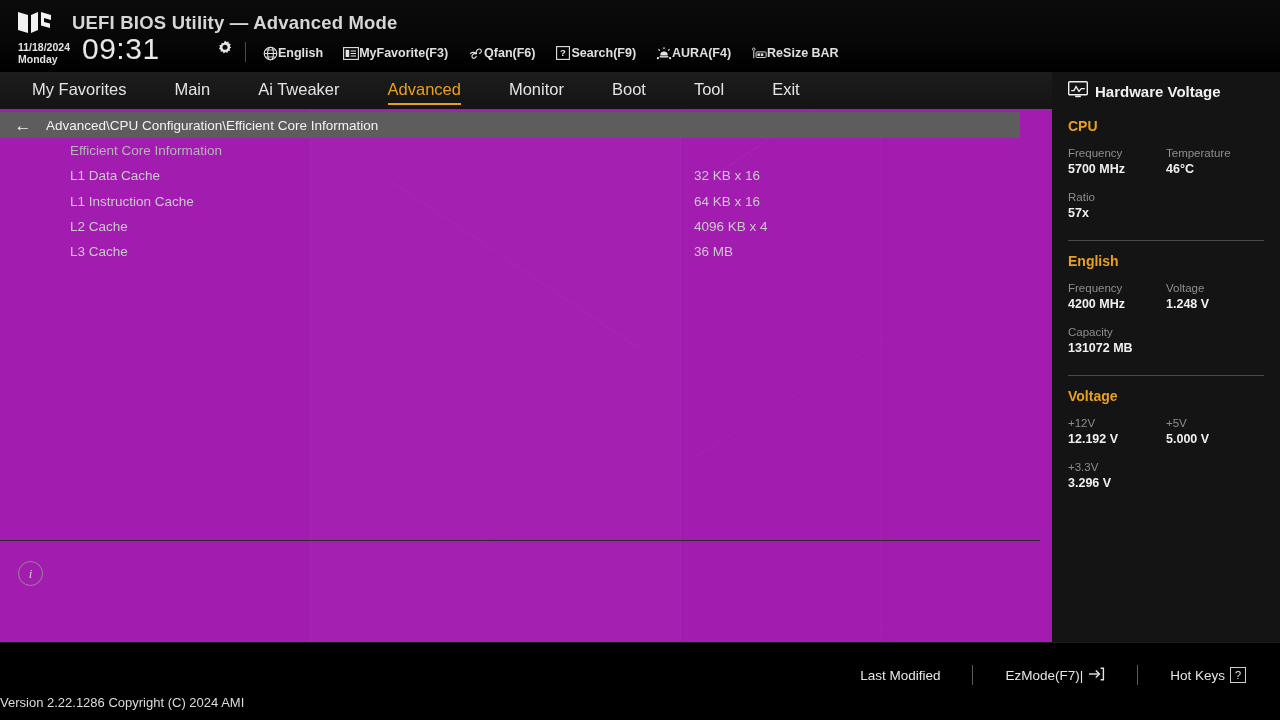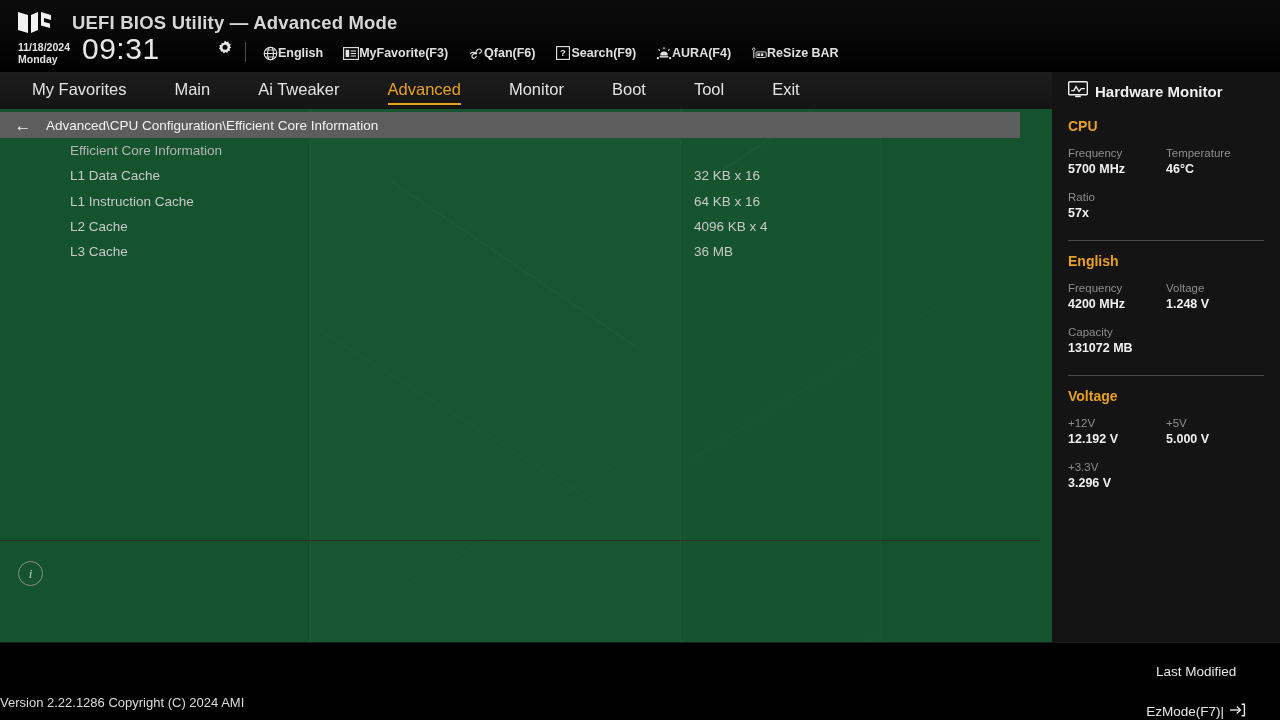"UEFI BIOS Utility — Advanced" #root { background: #14532d -> #a21caf }
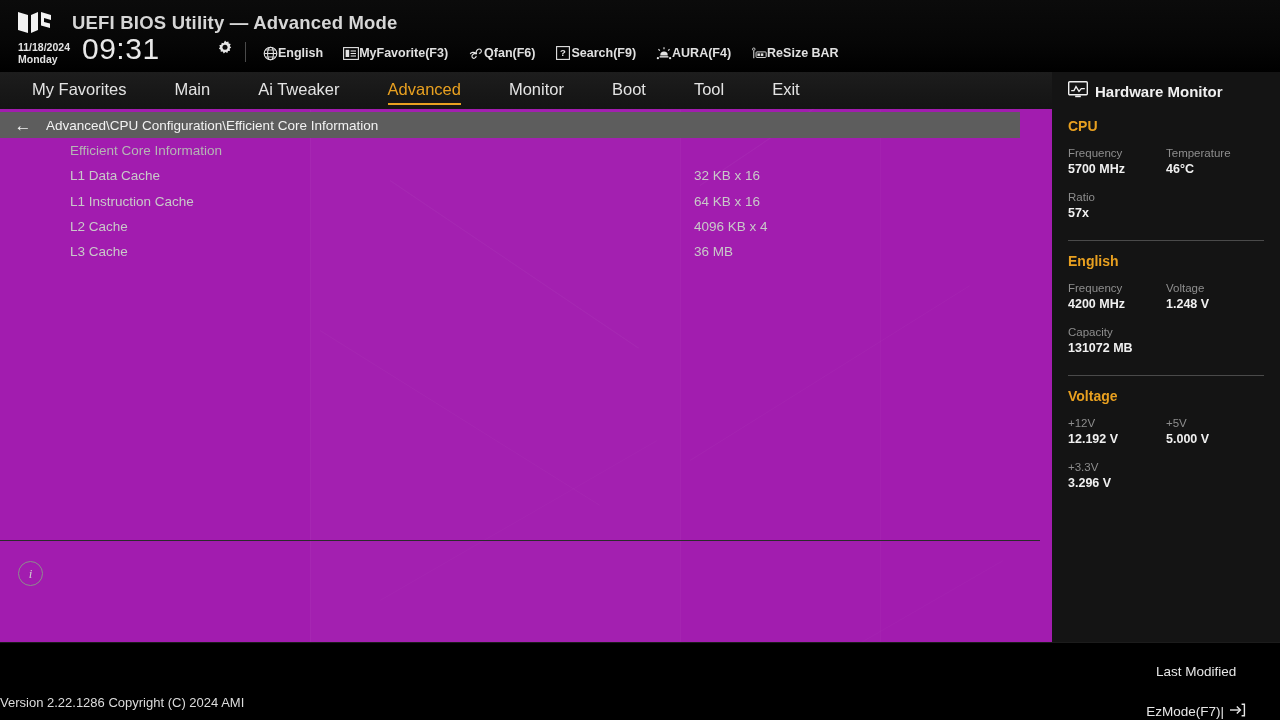"Hardware Monitor" span.hw-title { text: Monitor -> Voltage }
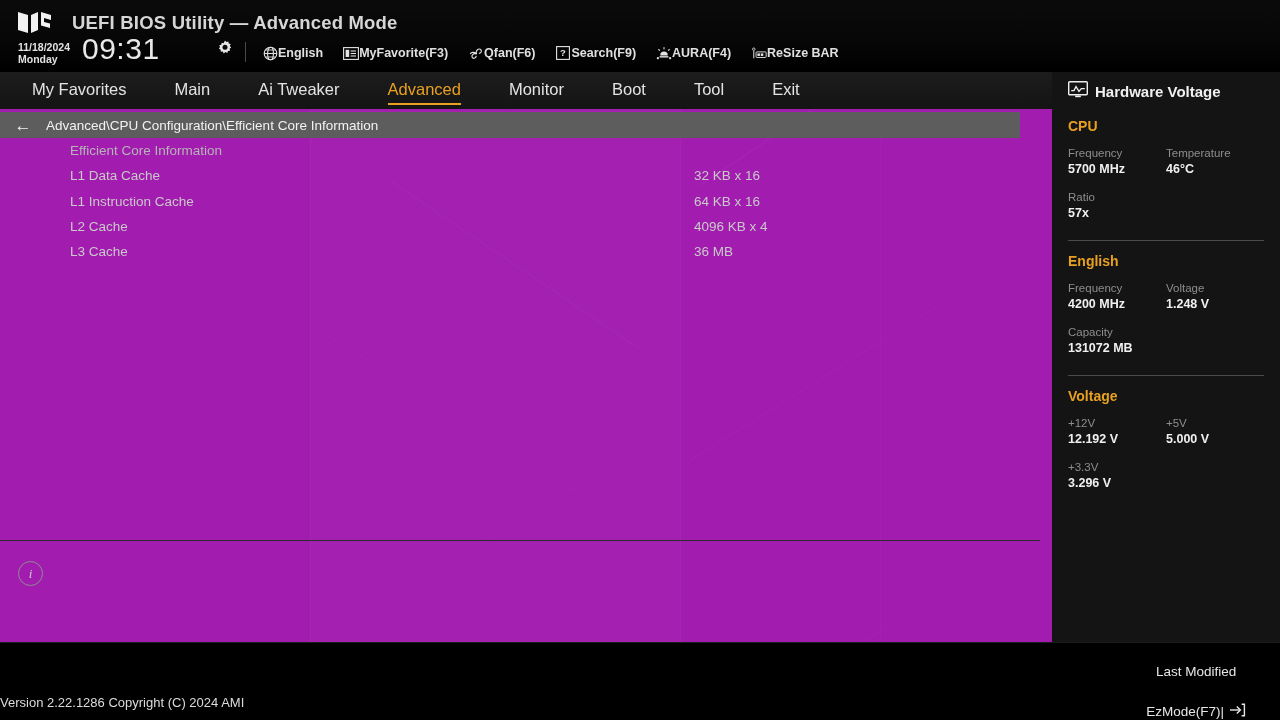"Last Modified" .foot-right { flex-direction: column -> none }
